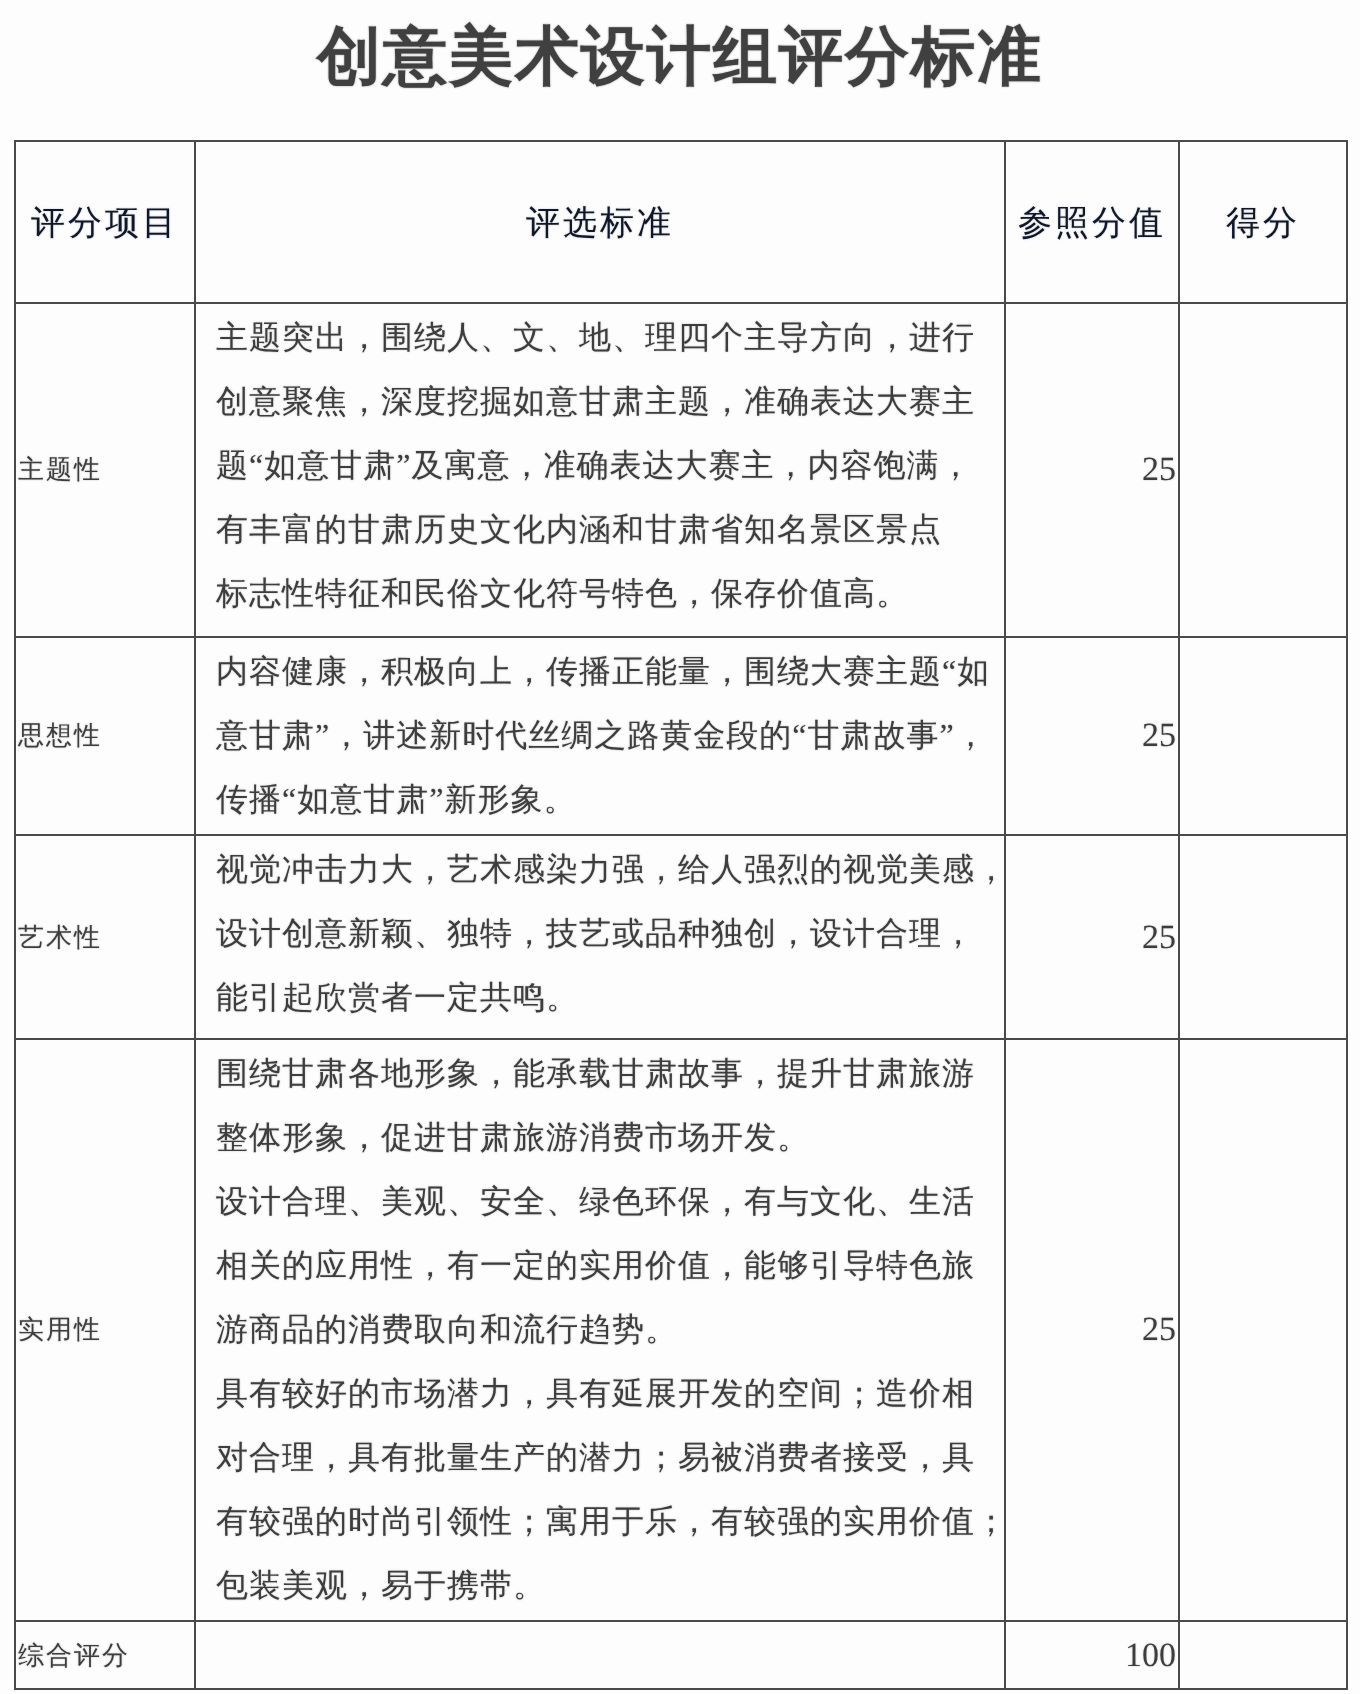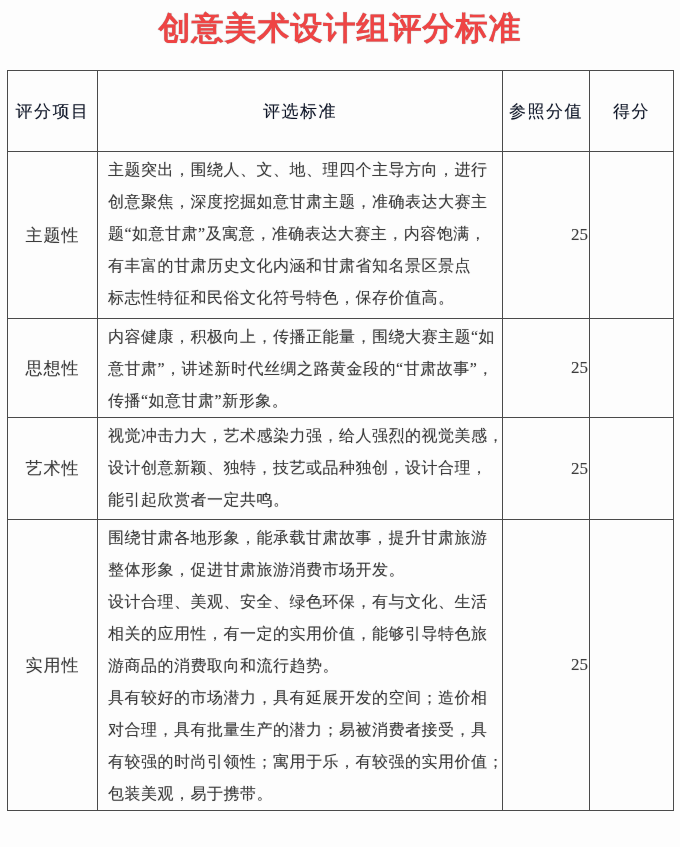"创意美术设计组评分标准" .title { color: #ef4444 -> #404040 }
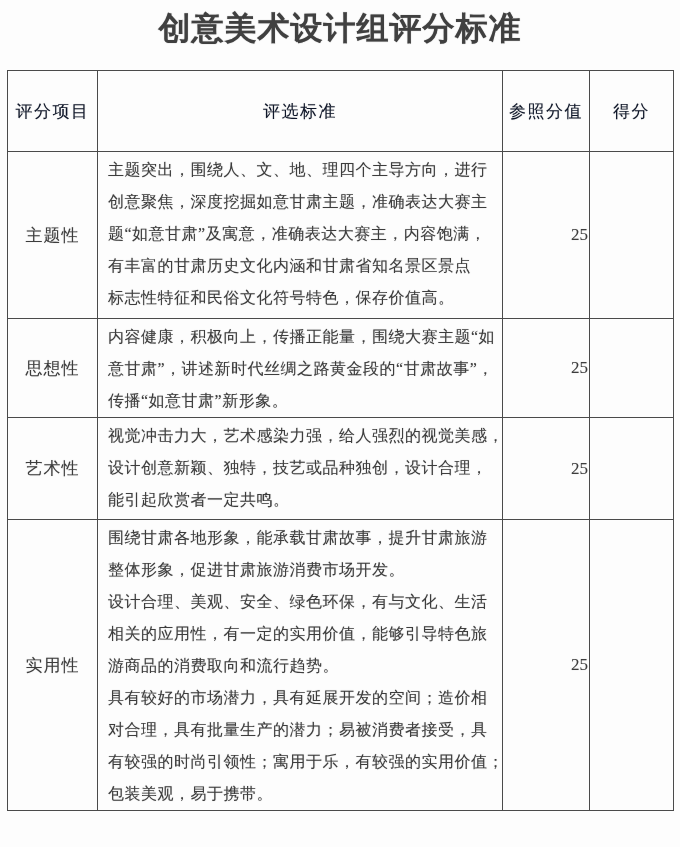"主题性" td.item-cell { font-size: 17px -> 13px; text-align: center -> left }
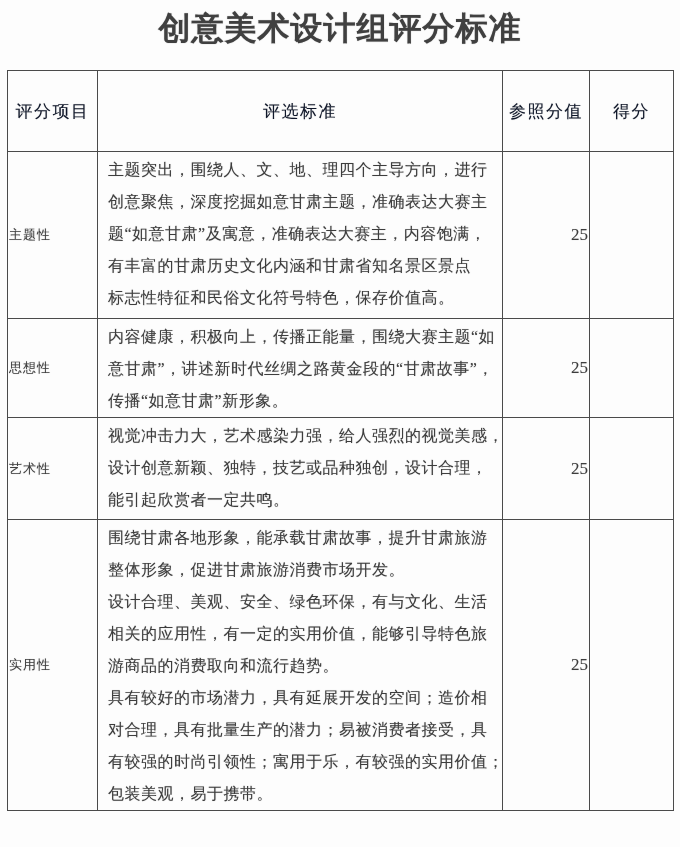"综合评分" tr { html: none -> <tr> <td>综合评分</td> <td></td> <td>100</td> <td></td> </tr> }
